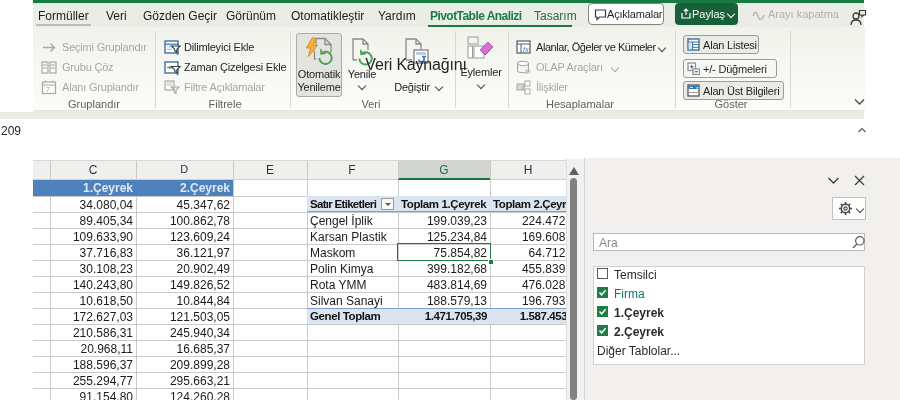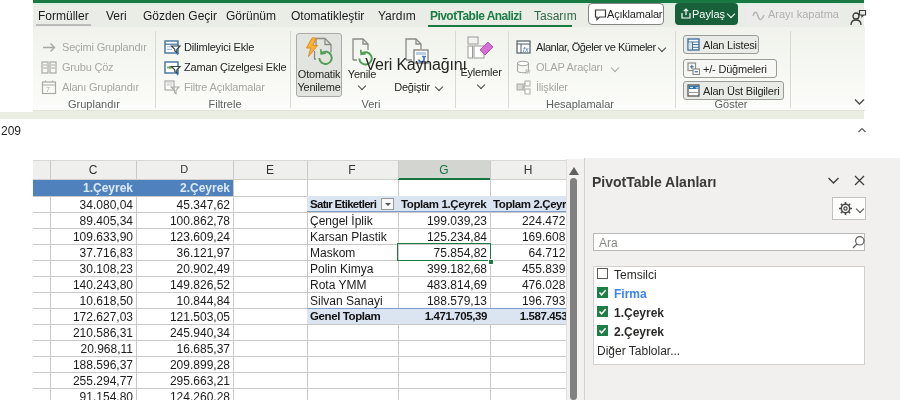"PivotTable Alanları" span.tx { html: <span>PivotTable Alanları</span> -> none }
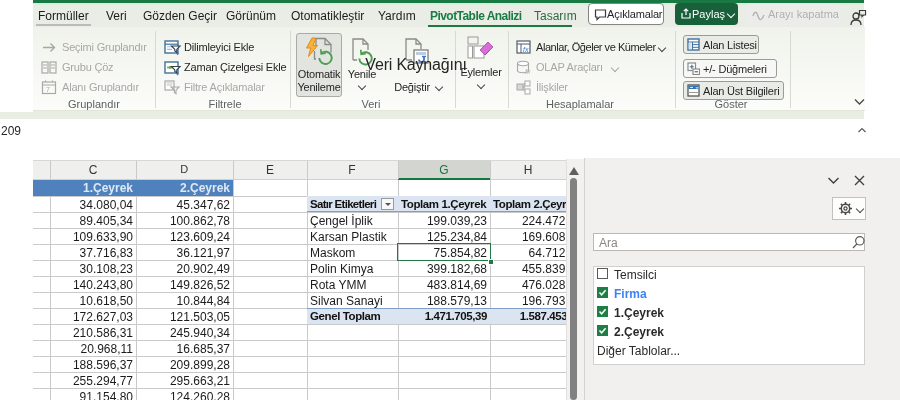"Firma" span.tx { color: #3b82f6 -> #0f766e; font-weight: bold -> normal }
